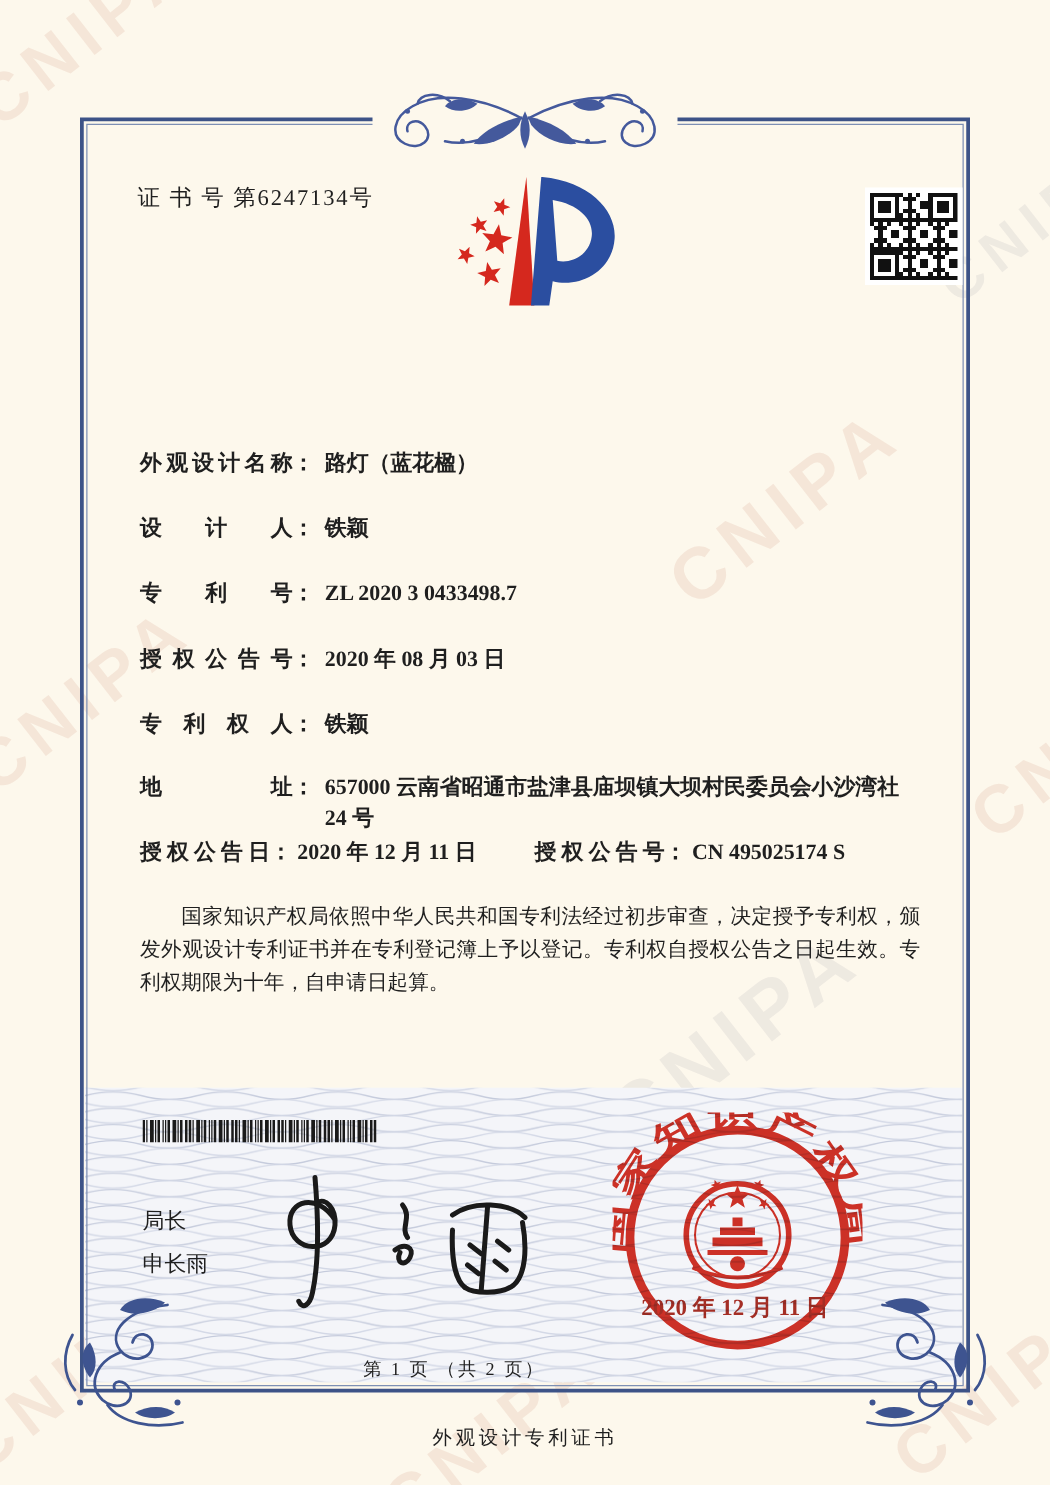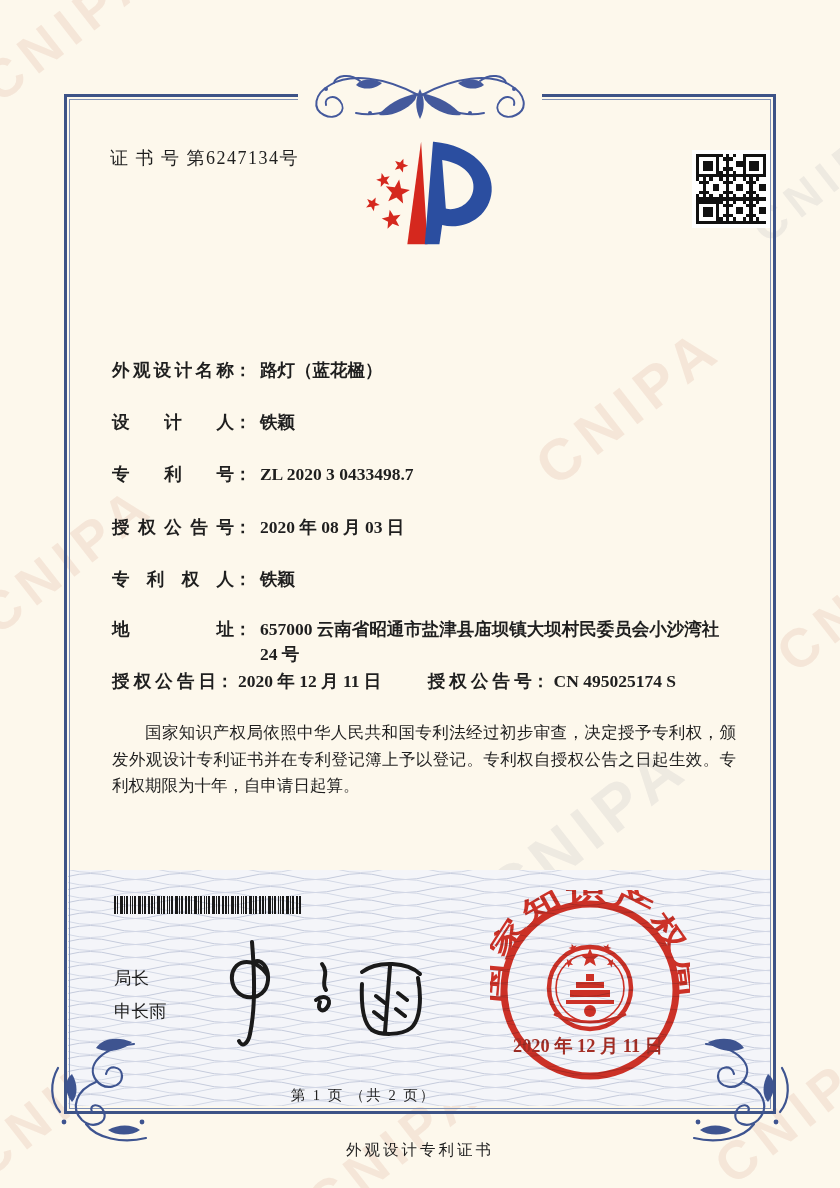"局长" .sig-block .t { font-family: none -> Liberation Mono, monospace }
